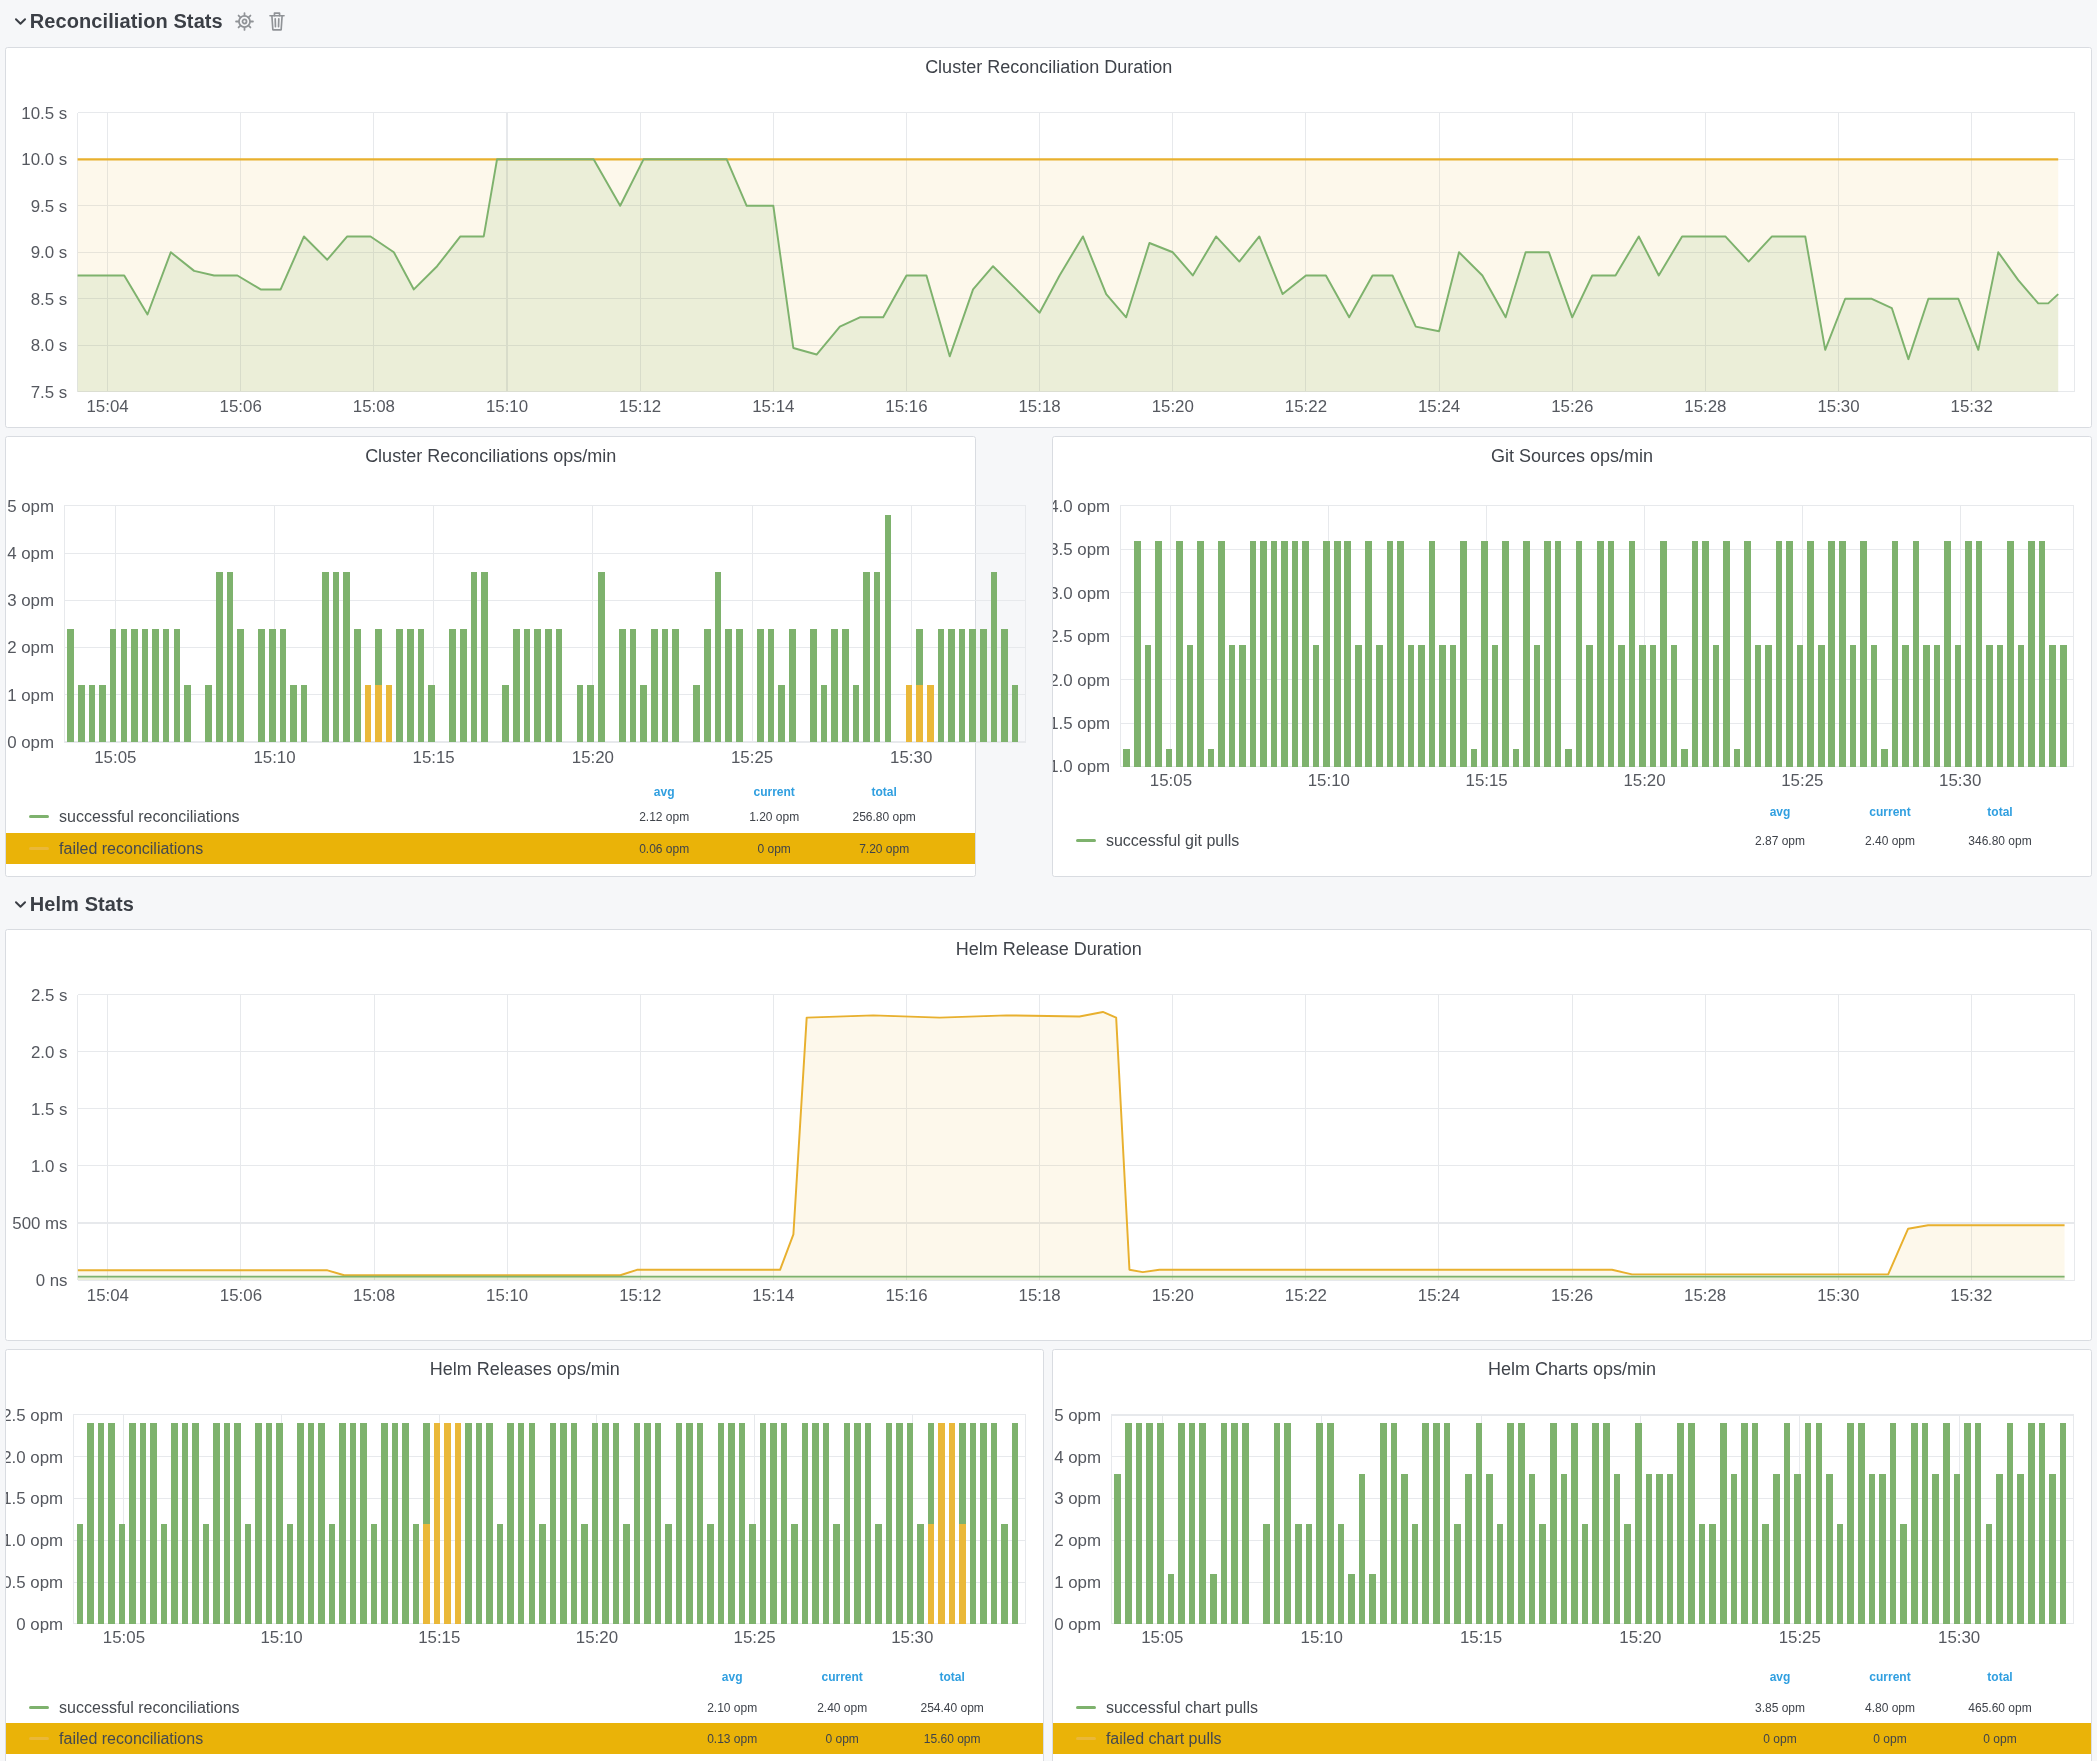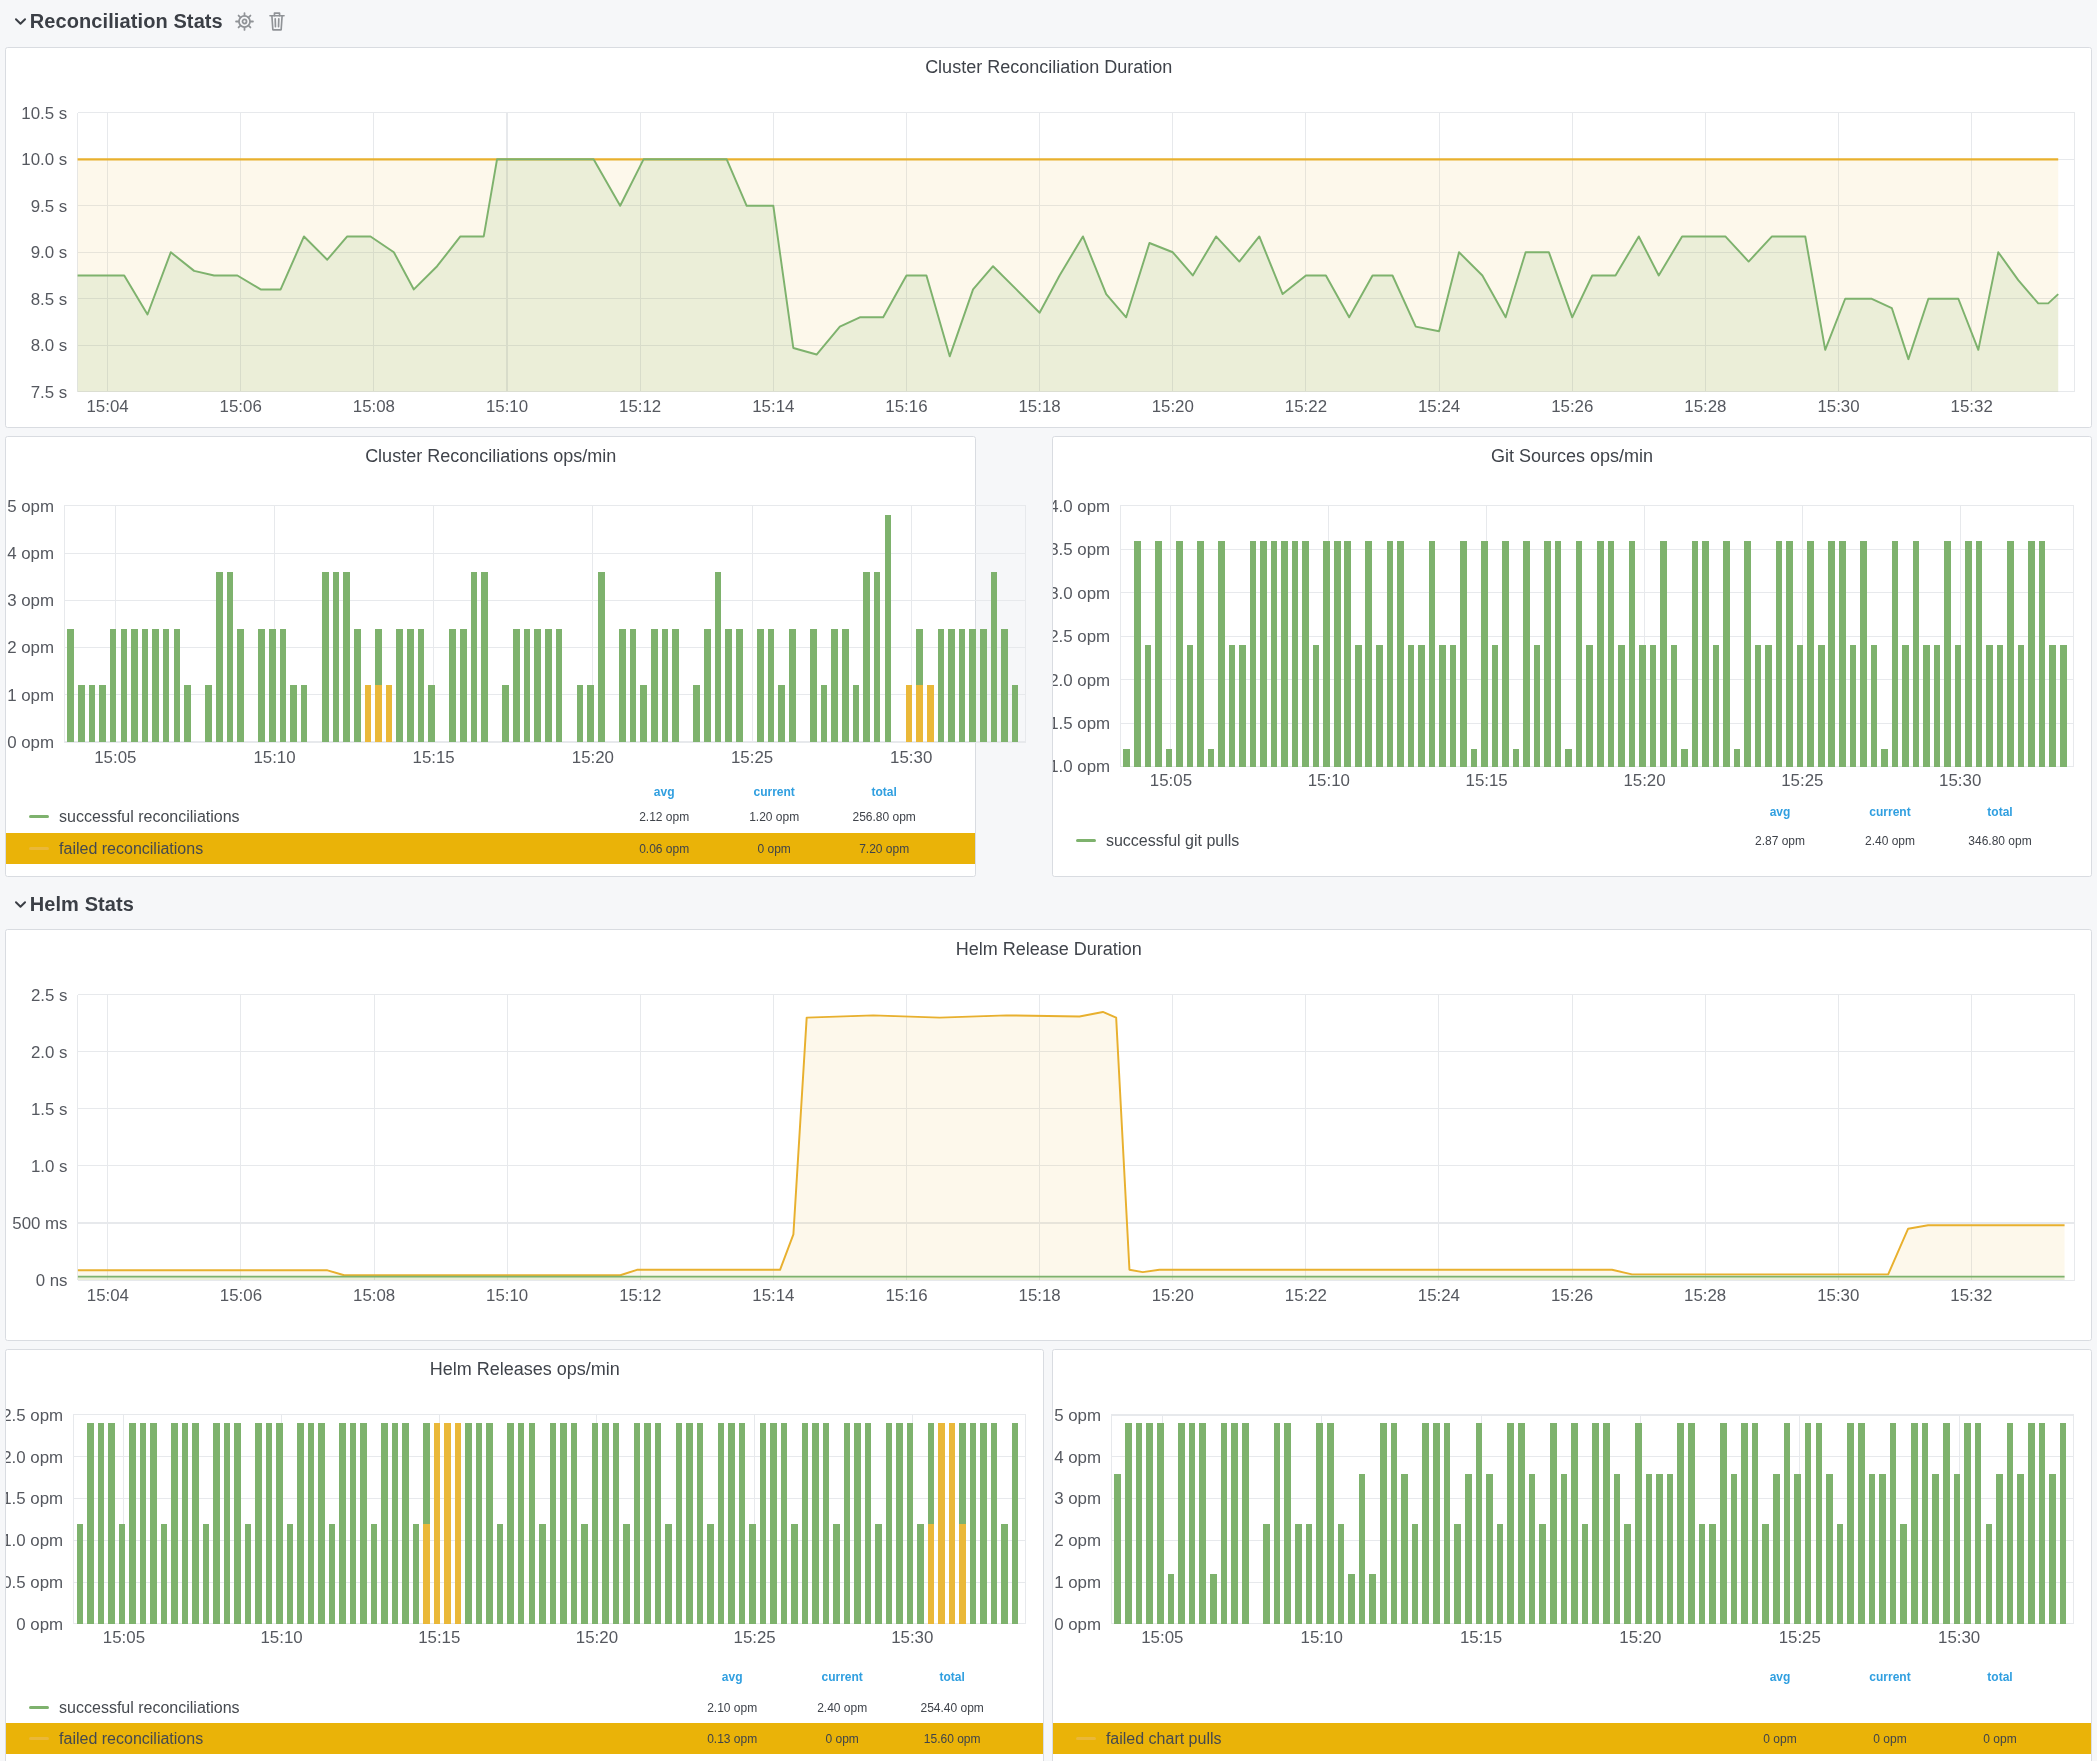"Helm Charts ops/min" div.ptitle { html: none -> <div>Helm Charts ops/min</div> }
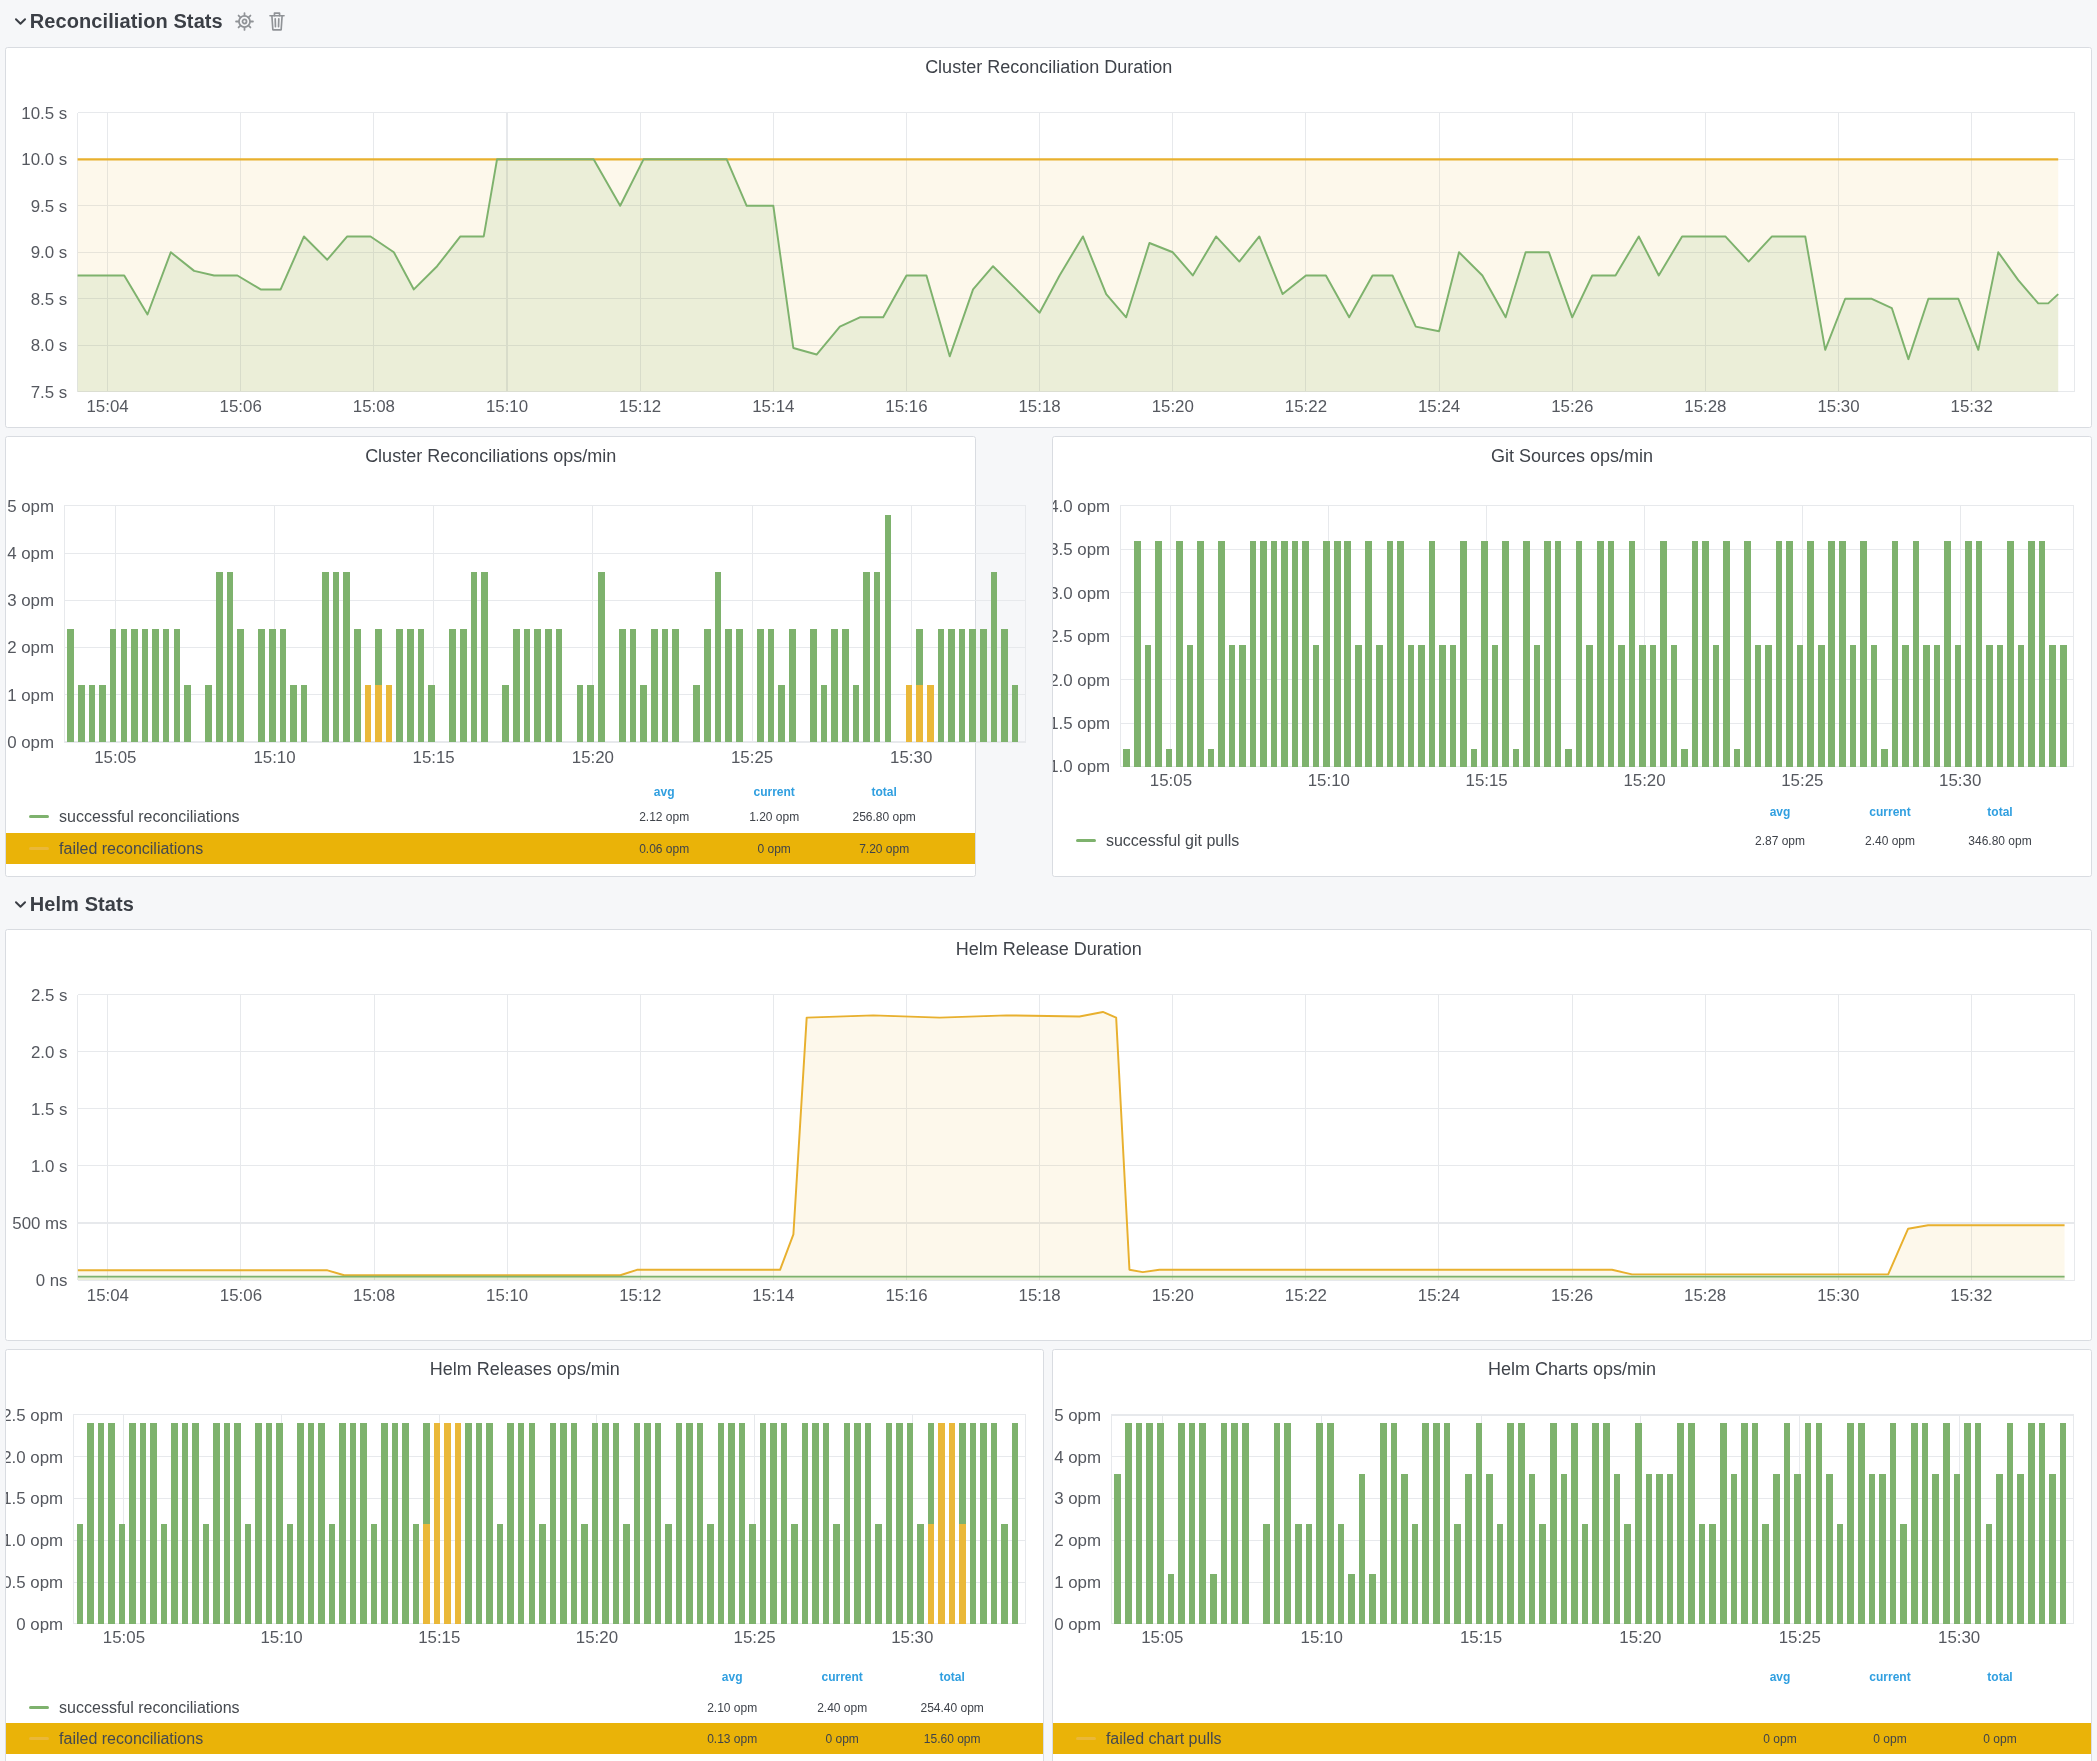"successful chart pulls" div.lrow { html: none -> <div> <span></span> <span>successful chart pulls</span> <span>3.85 opm</span> <span>4.80 opm</span> <span>465.60 opm</span> </div> }
